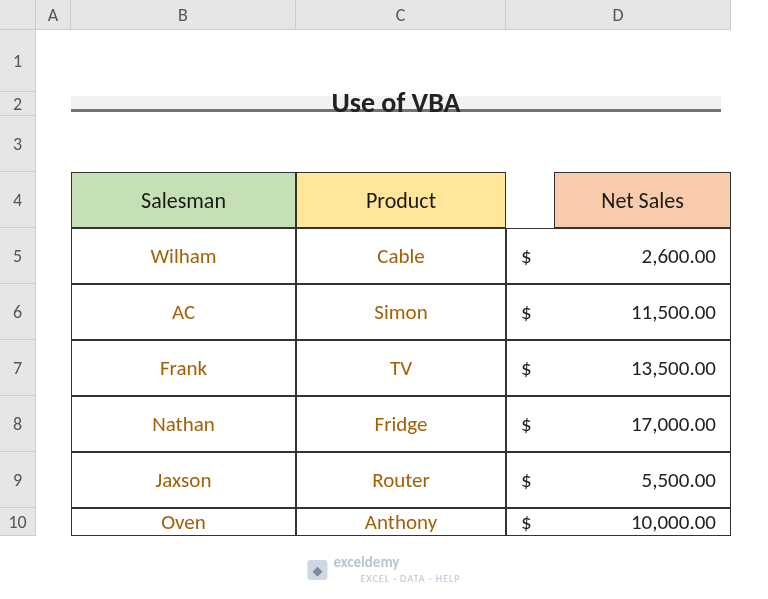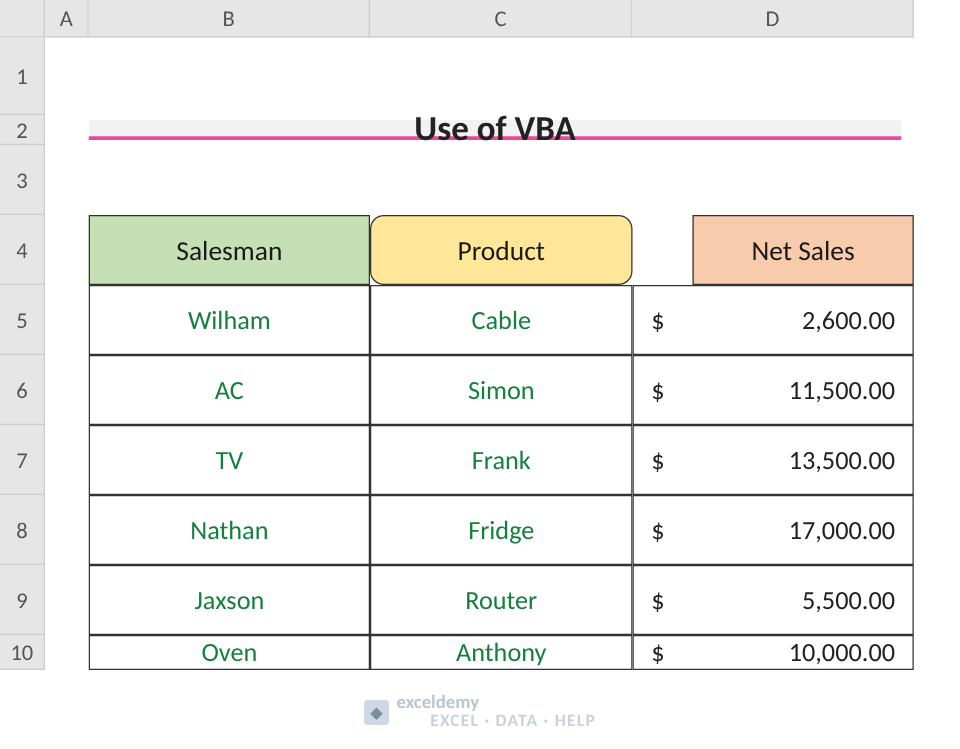"Use of VBA" .title-wrap { border-bottom: 3px solid #ec4899 -> 3px solid #737373 }
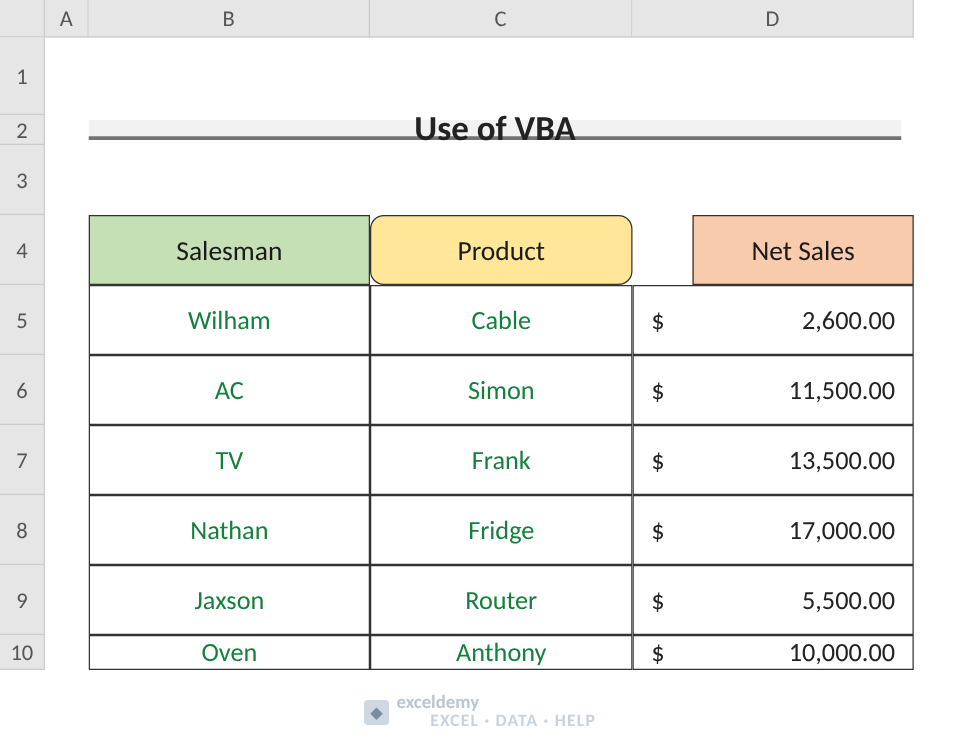"Product" .th.prod { border-radius: 11px -> none }
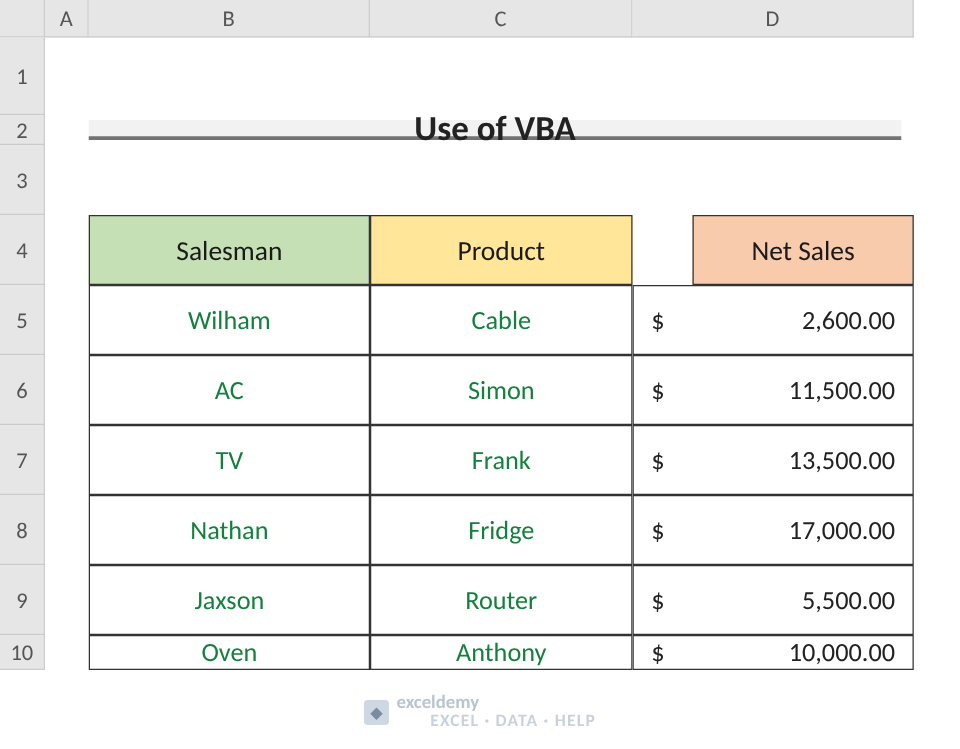"Wilham" .td { color: #15803d -> #a16207 }
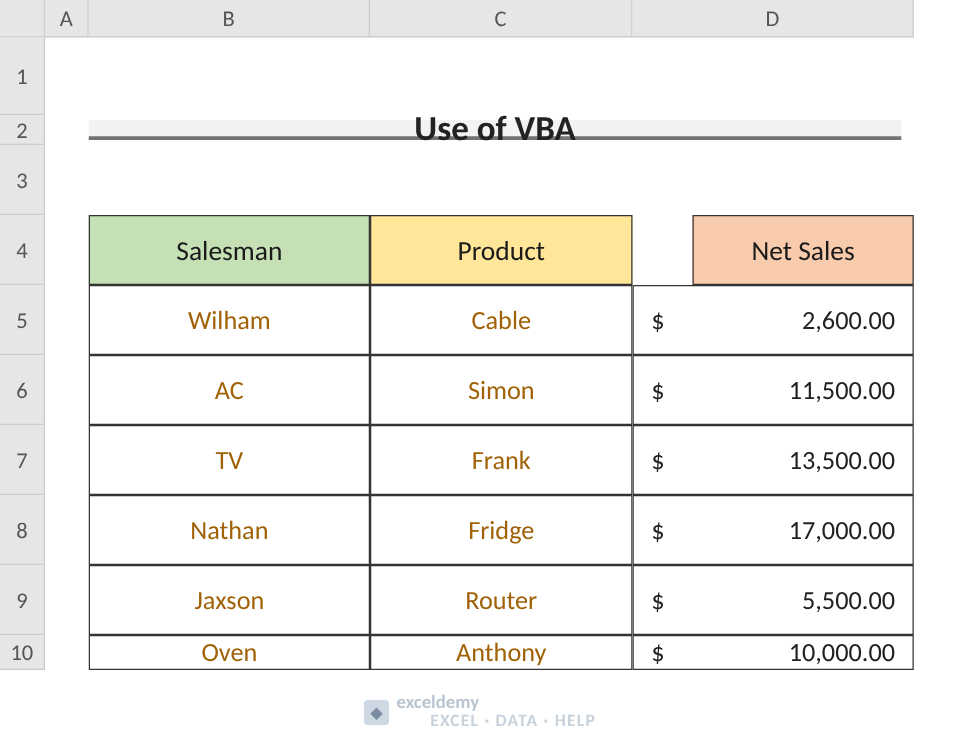"TV" div.td { order: before "Frank" -> after "Frank" }
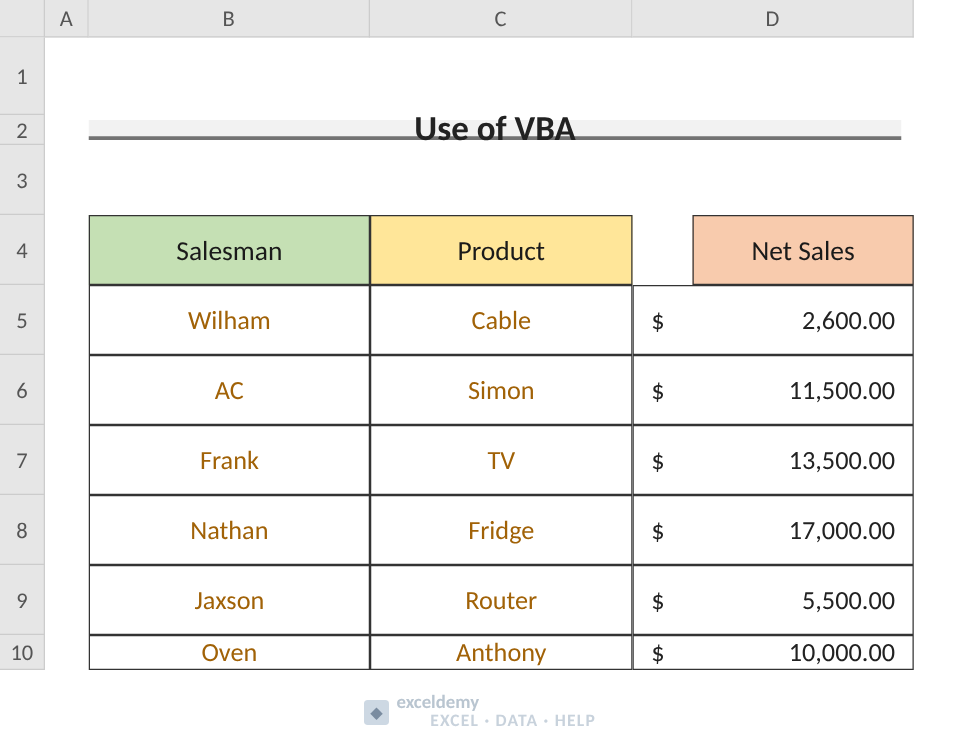"EXCEL · DATA · HELP" .watermark .sub { font-size: 14px -> 10px }
